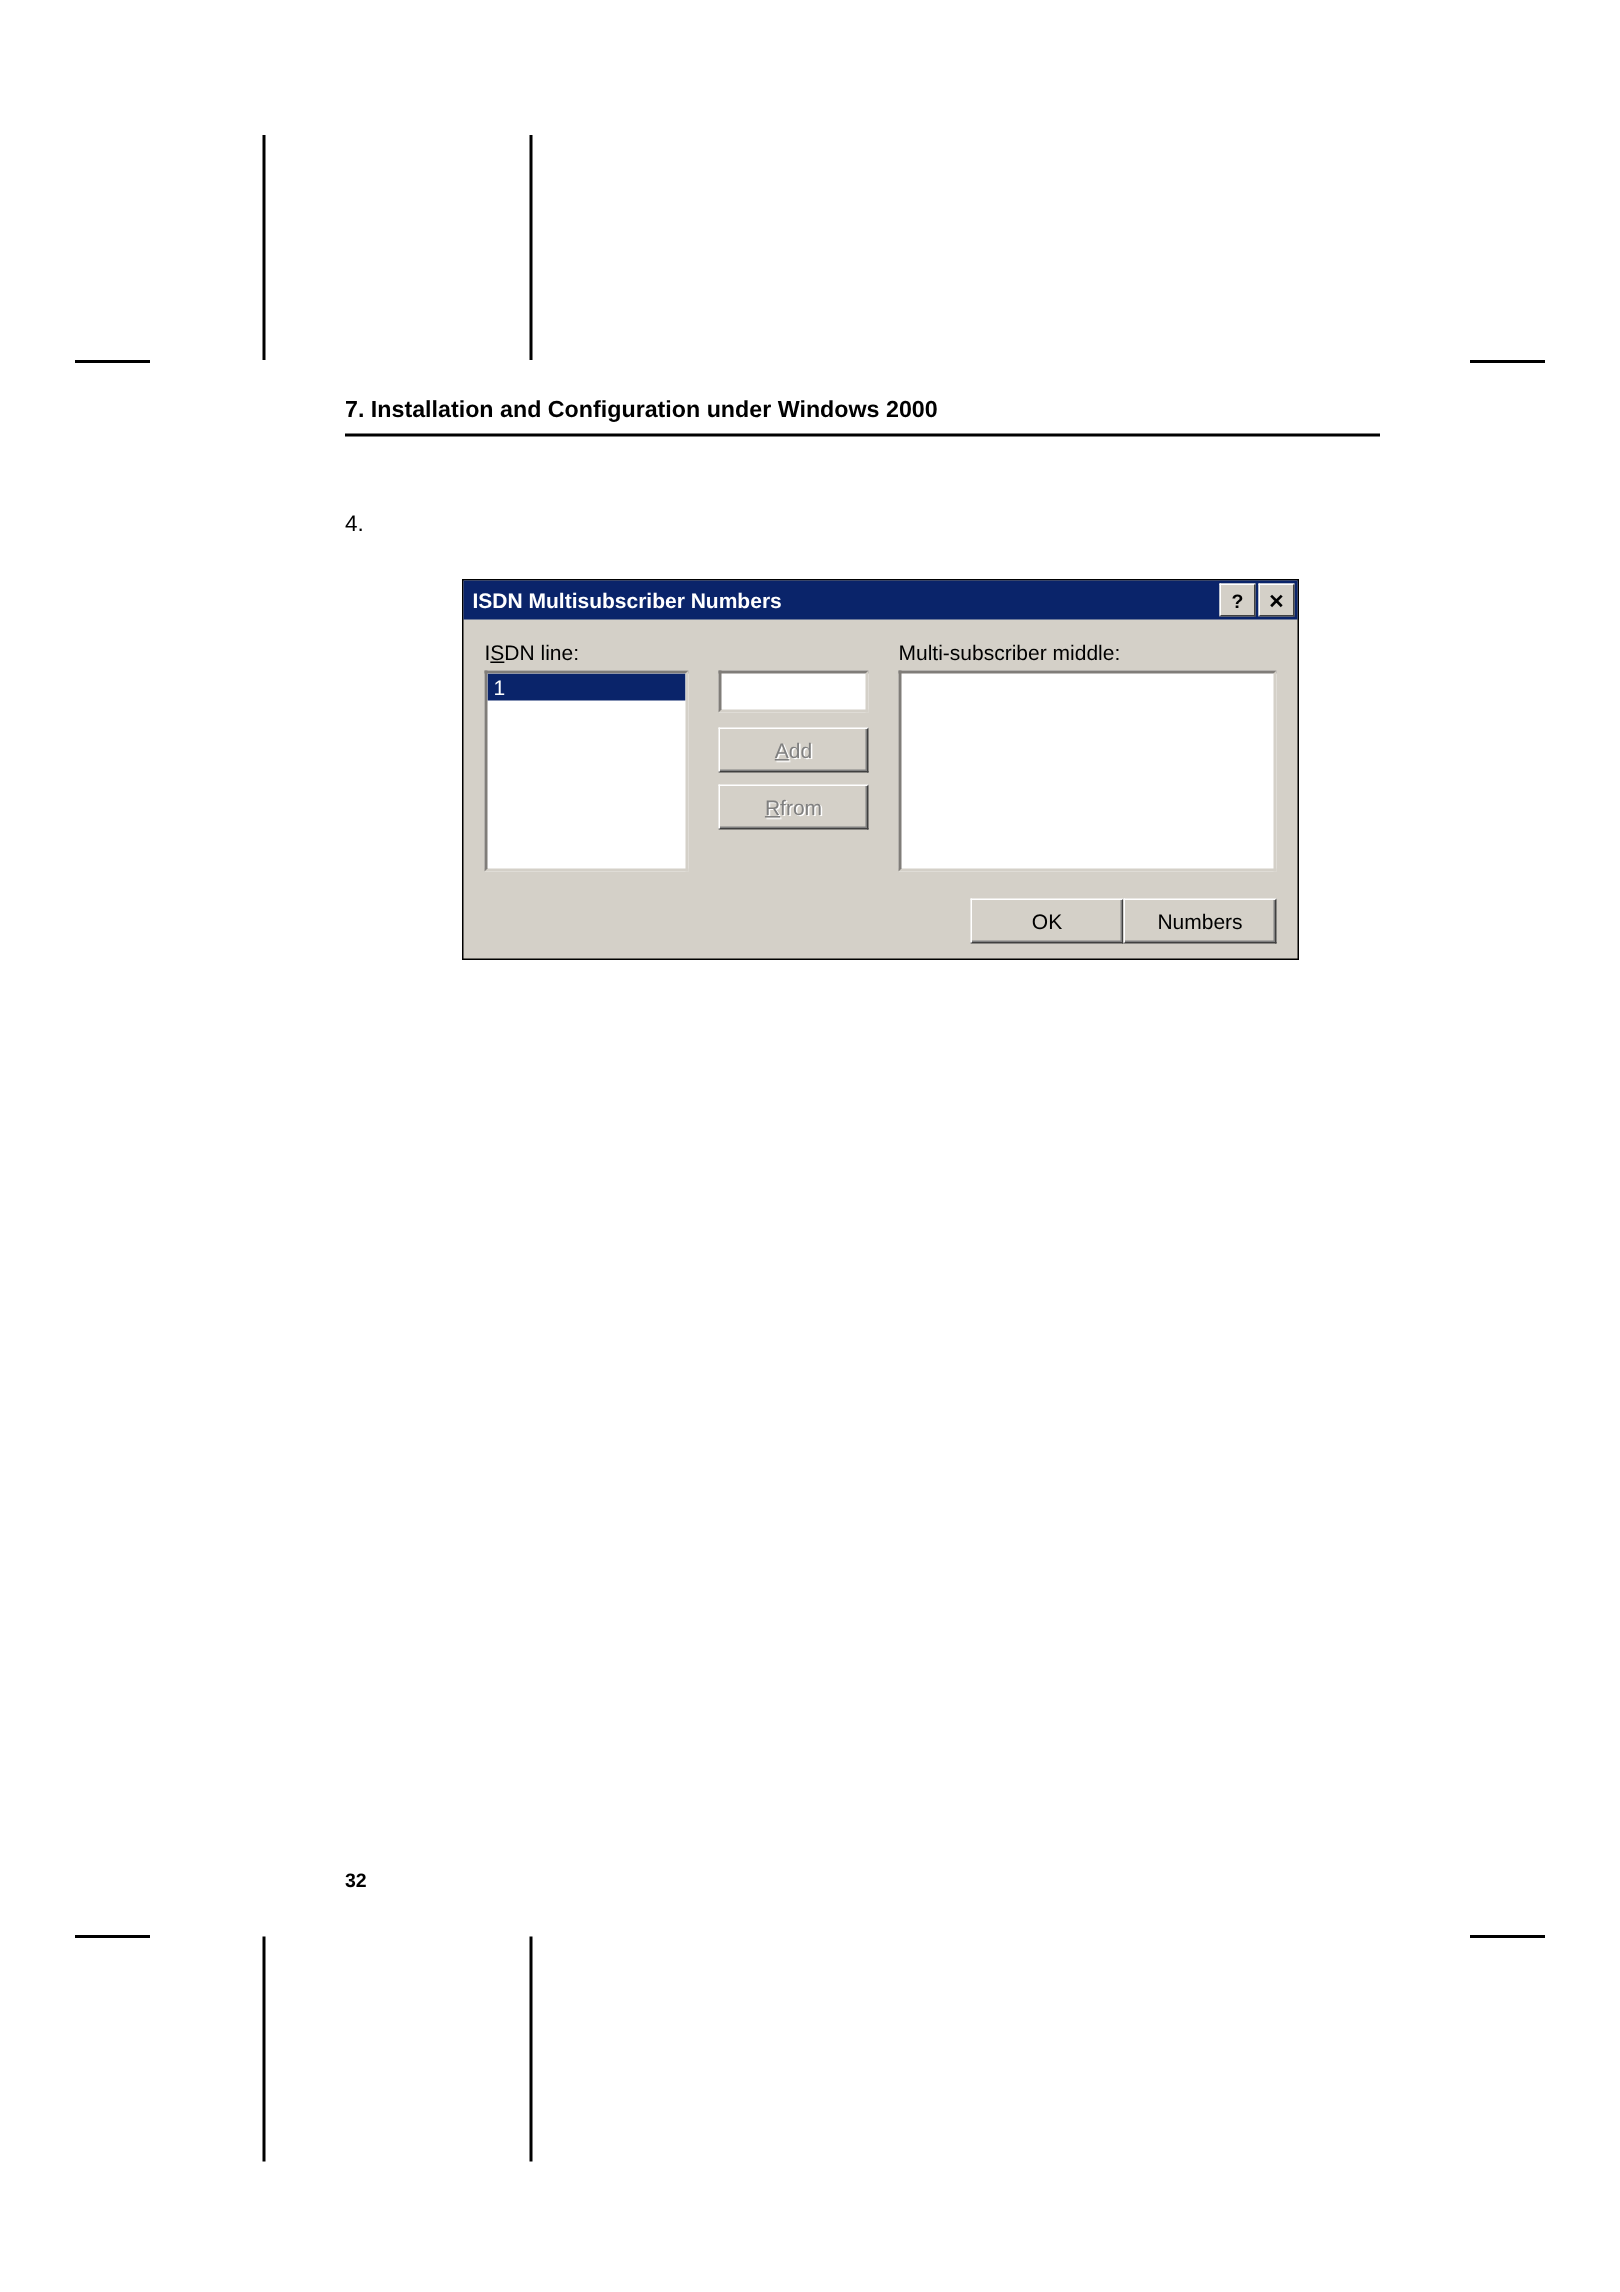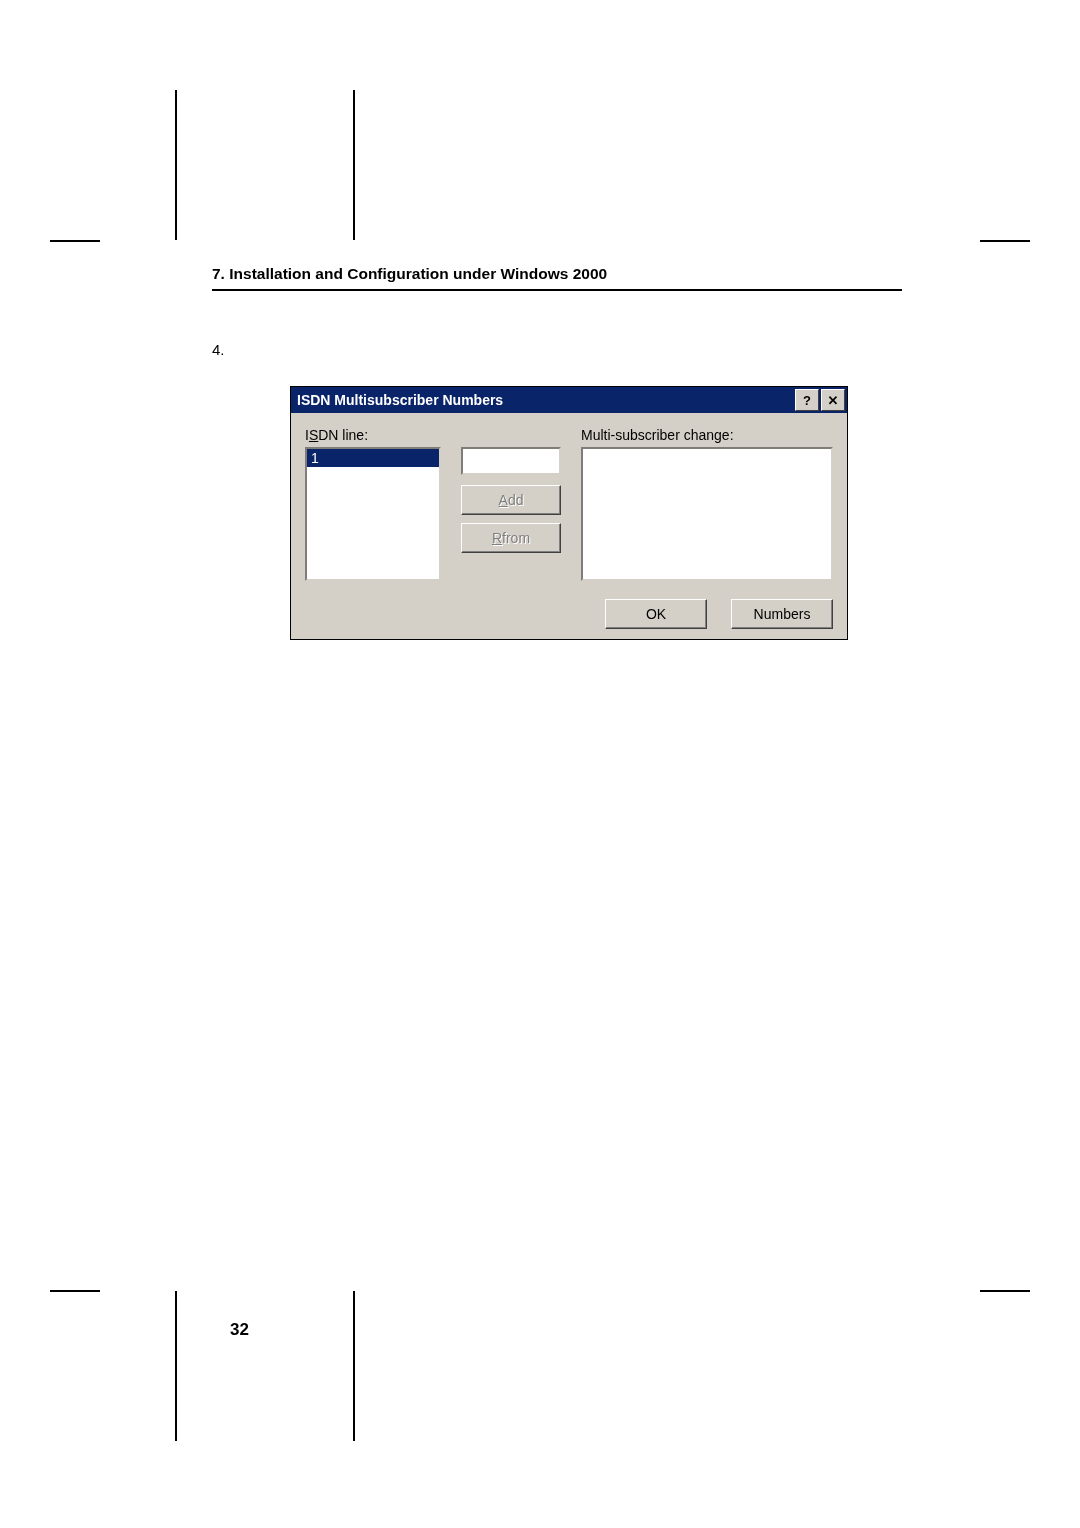"7. Installation and Configuration under" .page { left: 212px -> 230px }
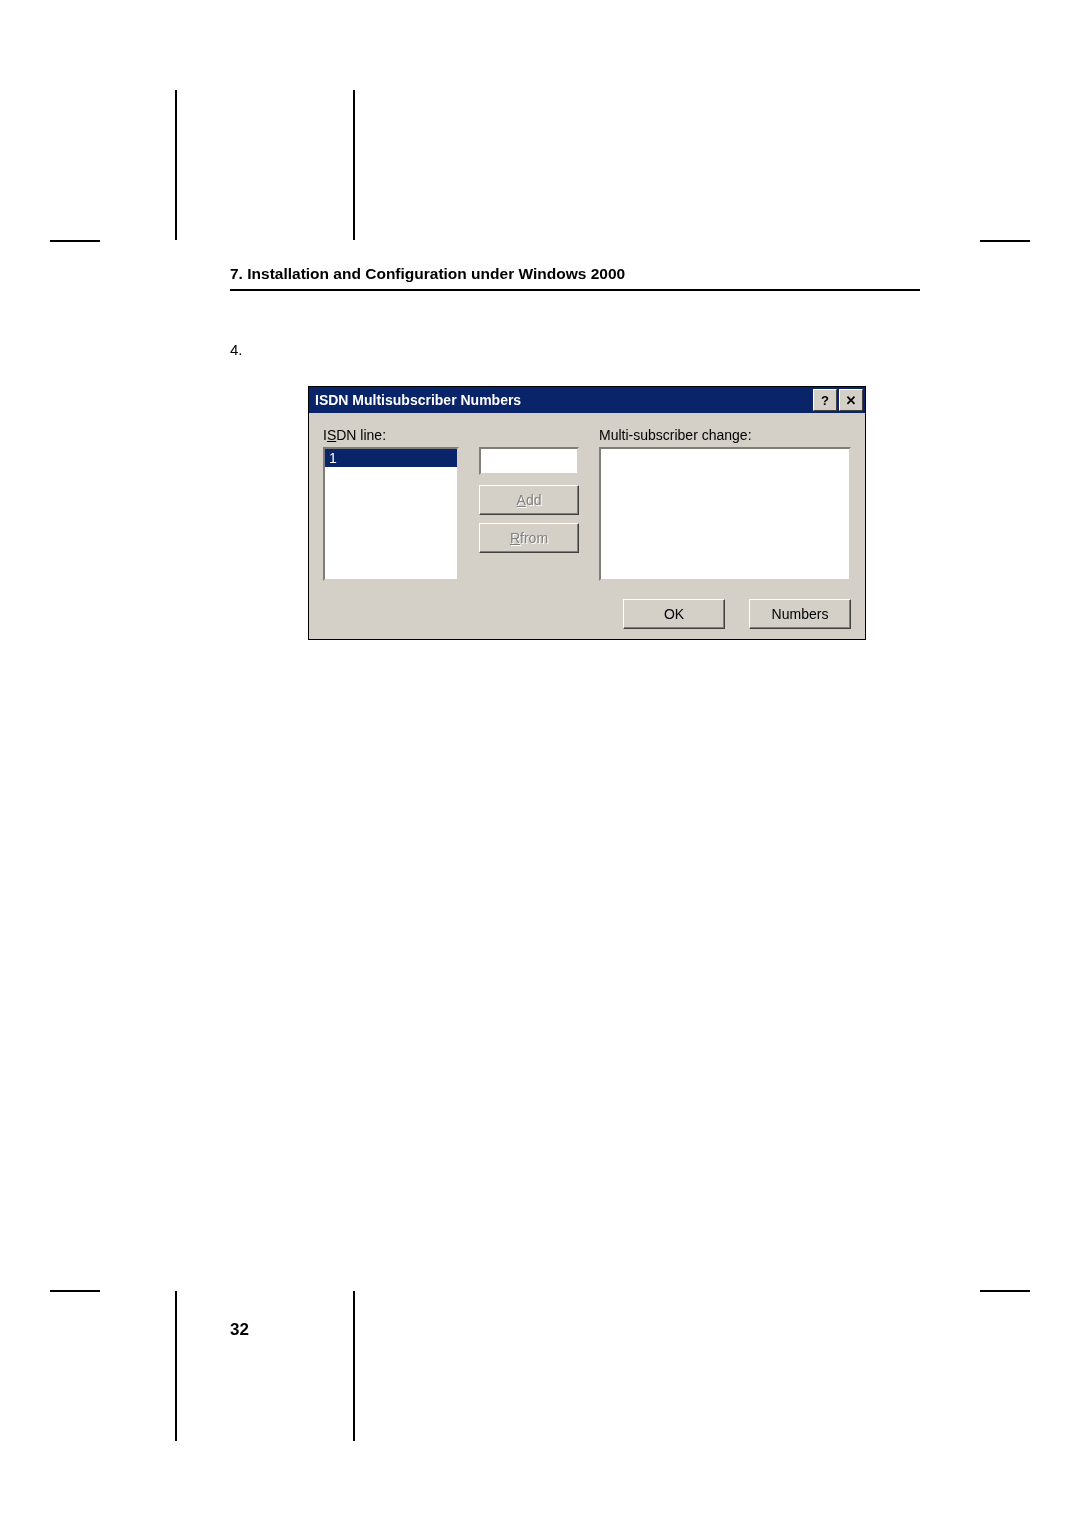"ulti-subscriber change:" span { text: change -> middle }
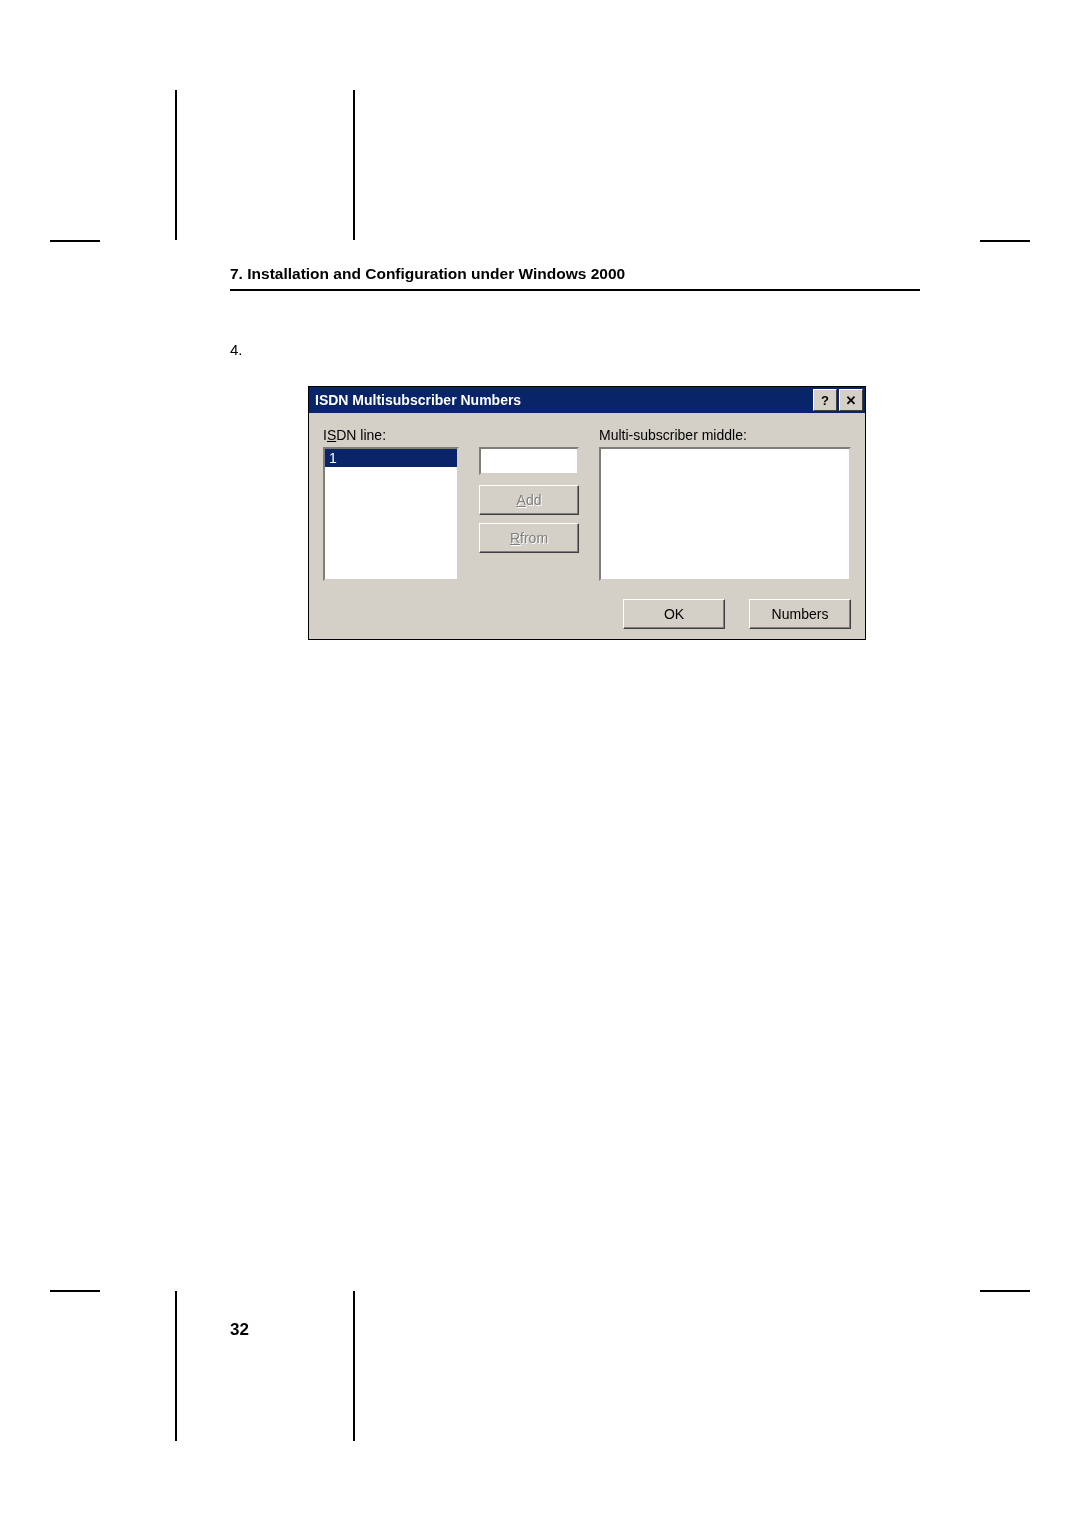"OK" .dlg-footer { gap: 24px -> 0 }
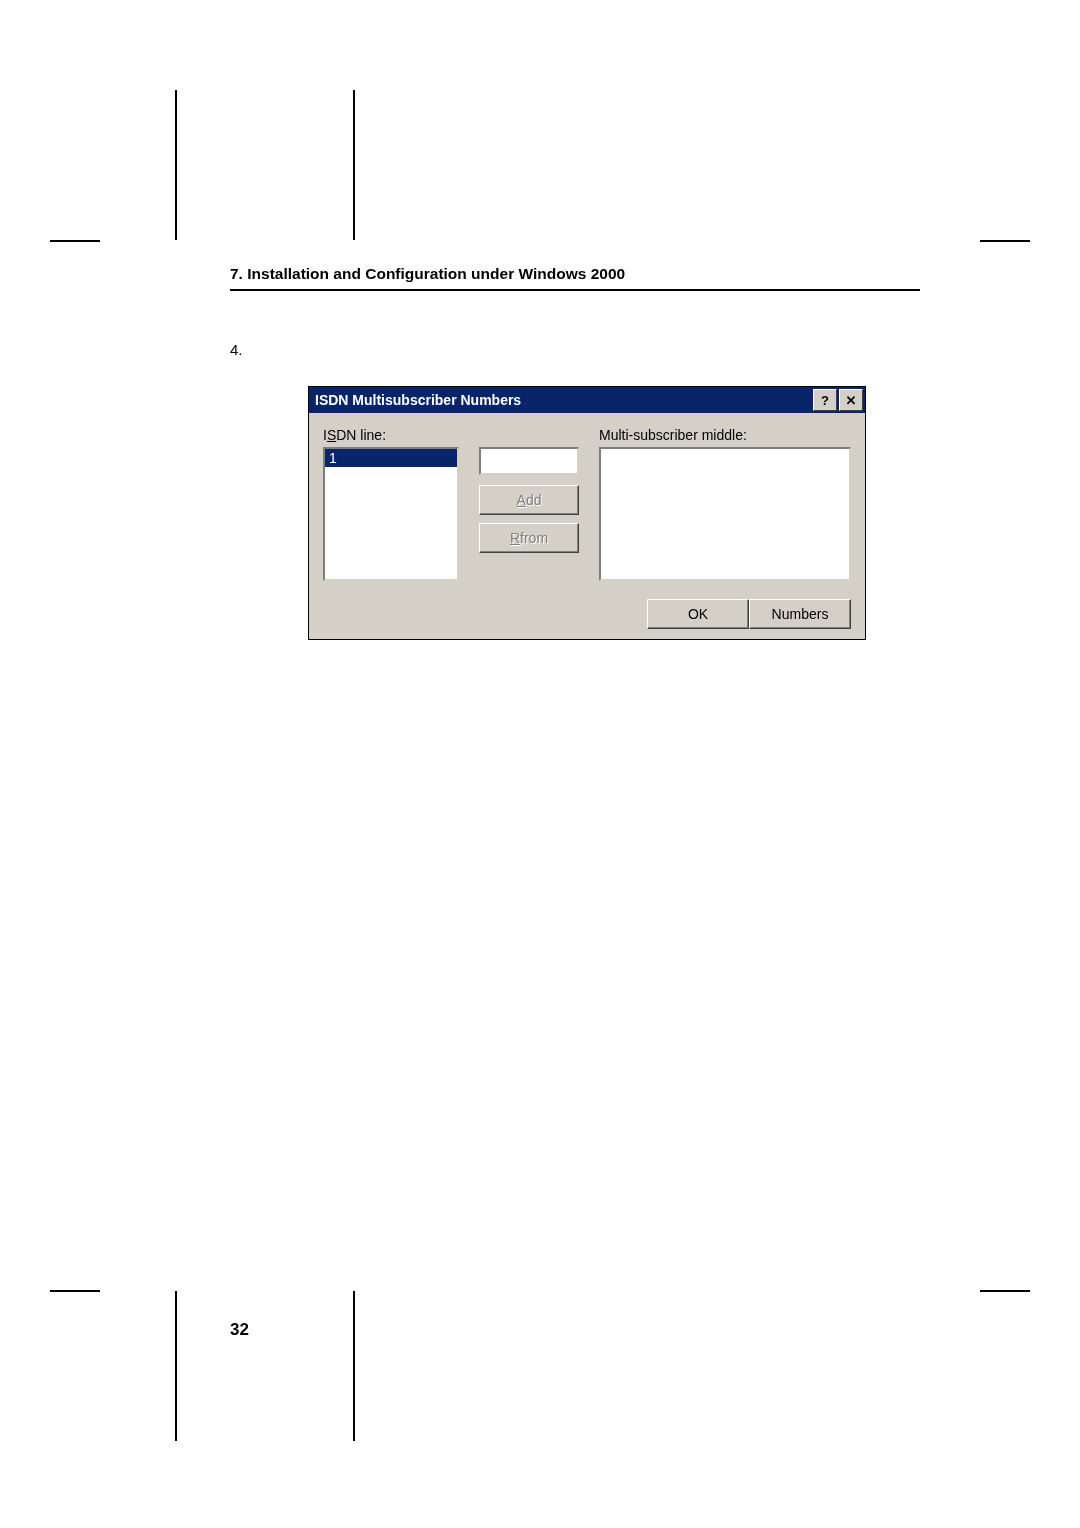"32" .page-num { font-size: 17px -> 13px; top: 1320px -> 1246px }
